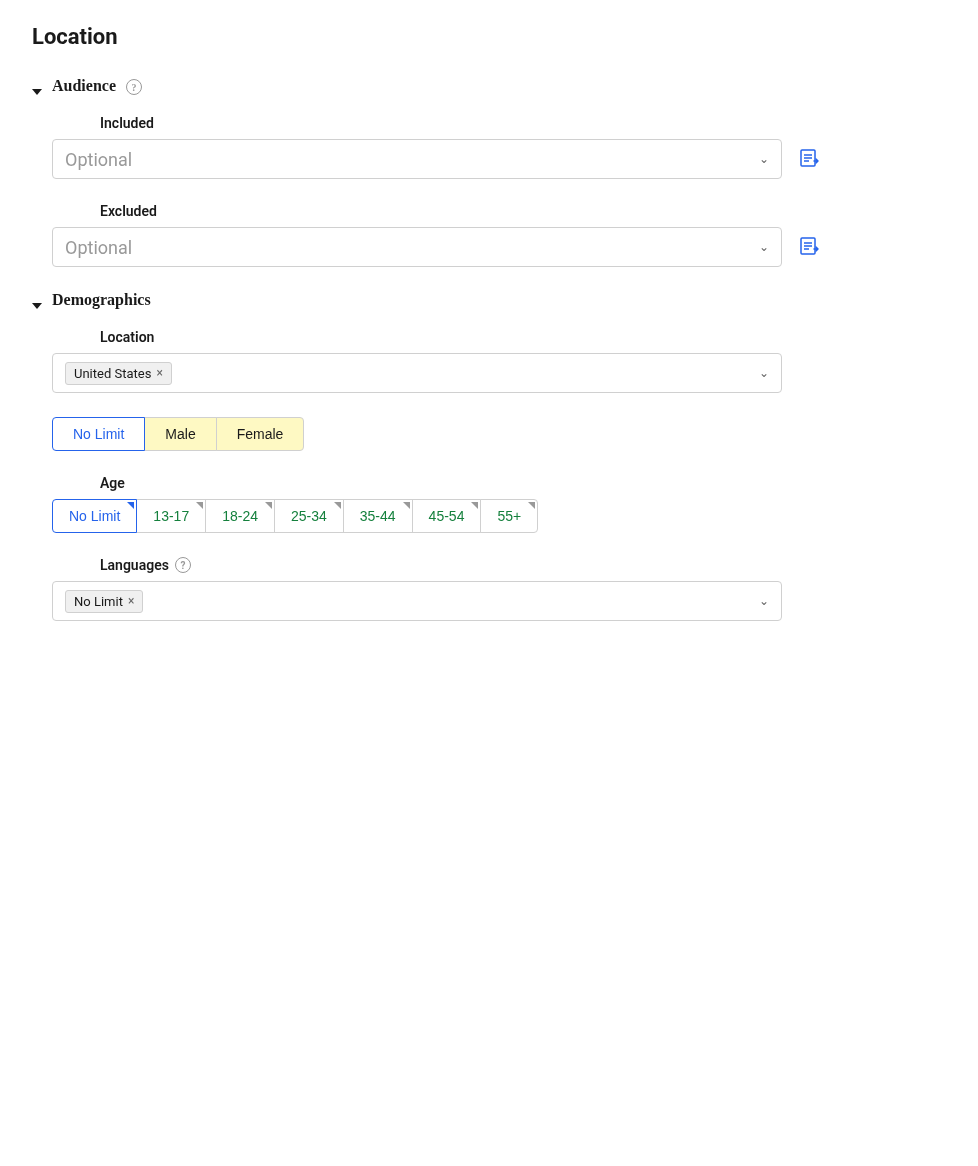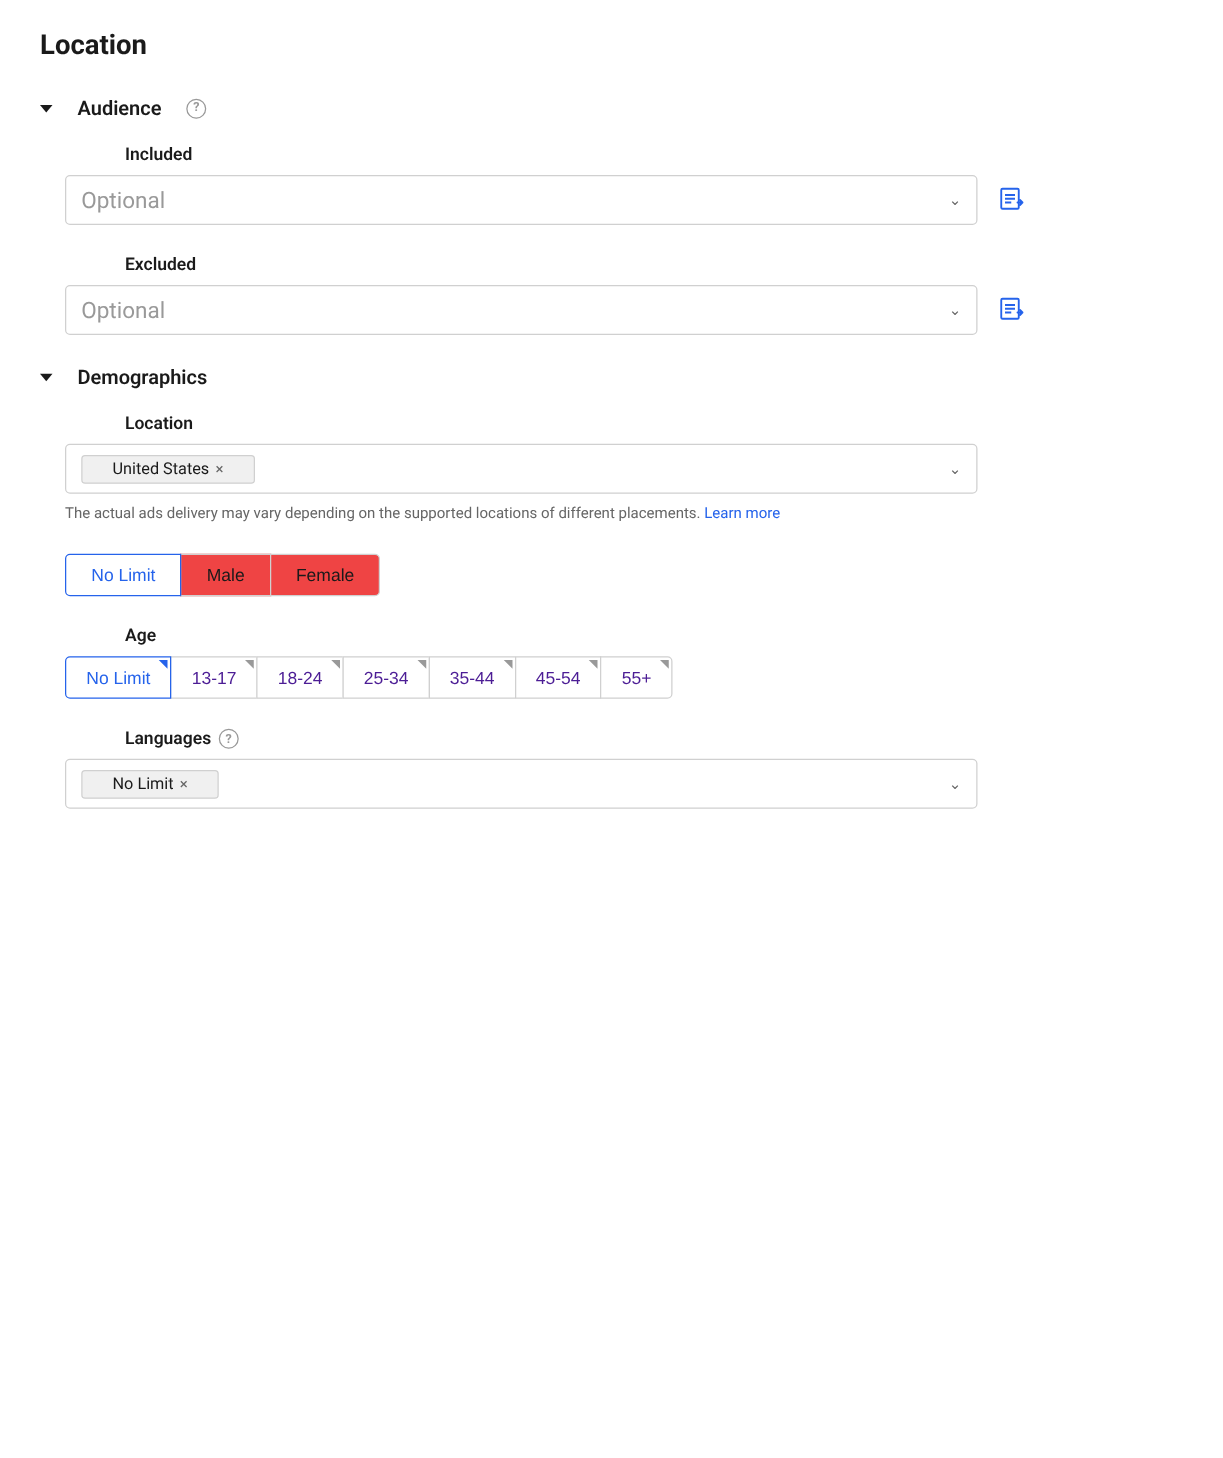"Audience" .section-header { align-items: center -> flex-end; font-family: none -> Liberation Serif, serif; gap: 20px -> 10px }
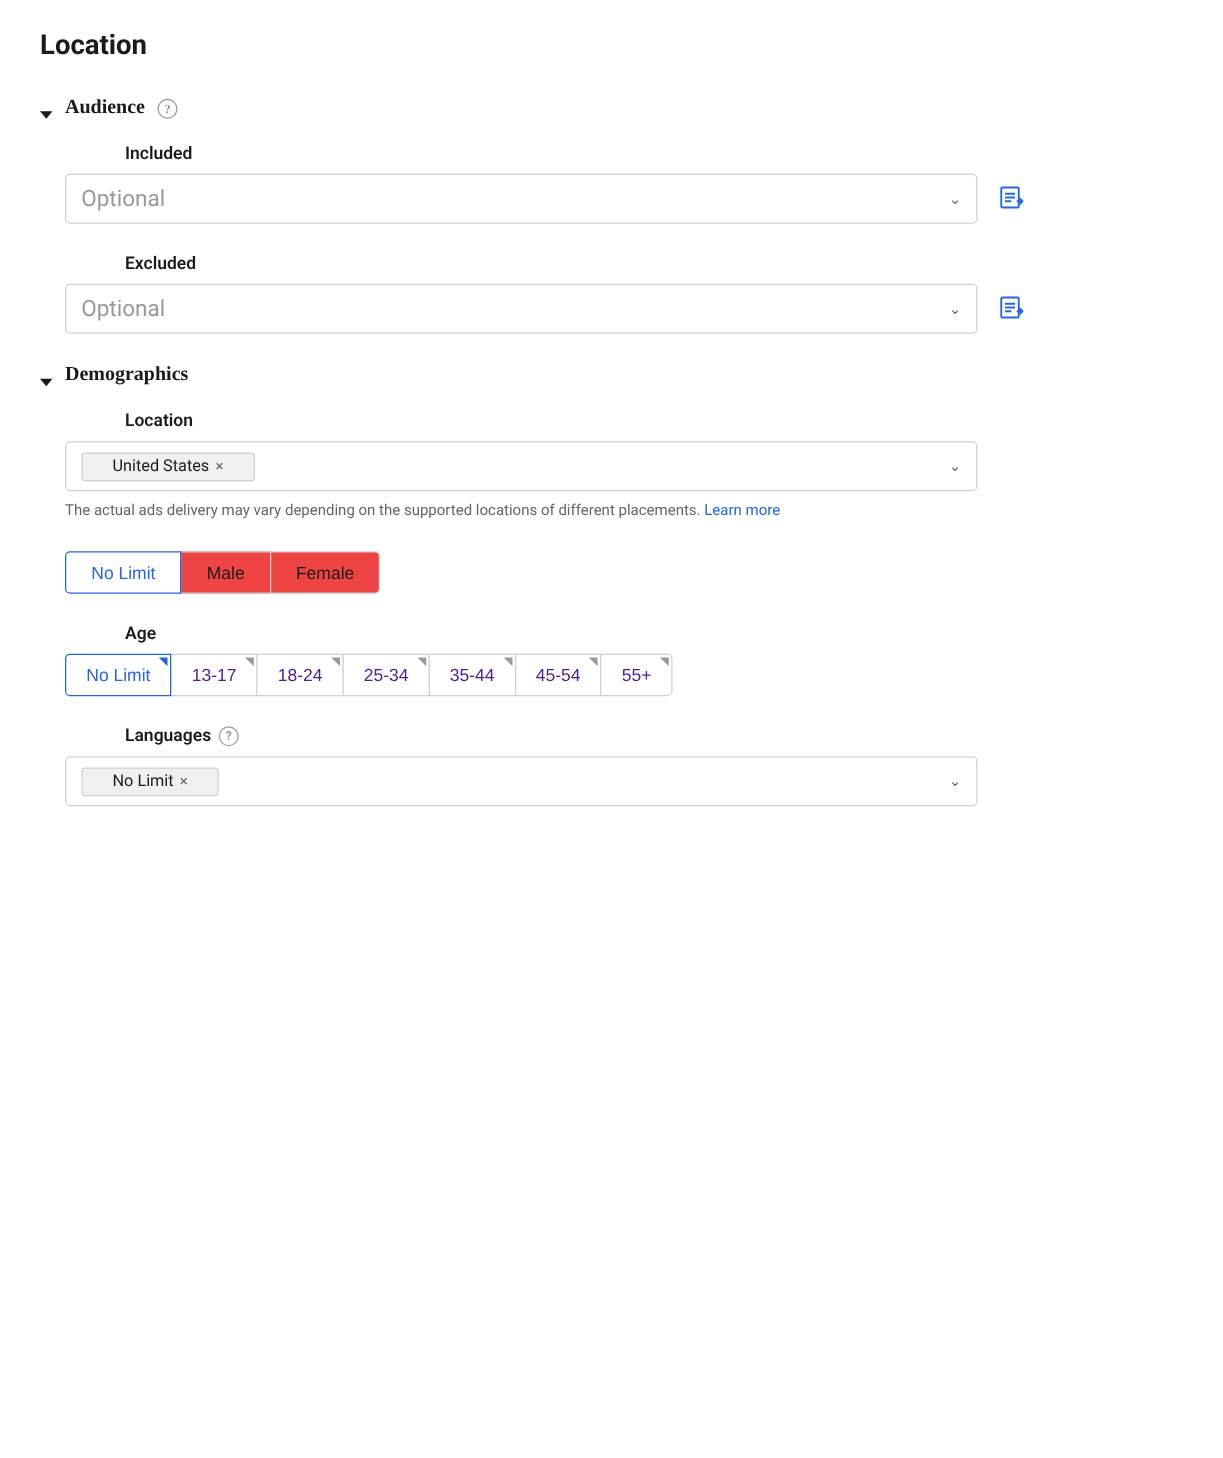"United States" .tag { padding: 3px 24px -> 3px 8px }
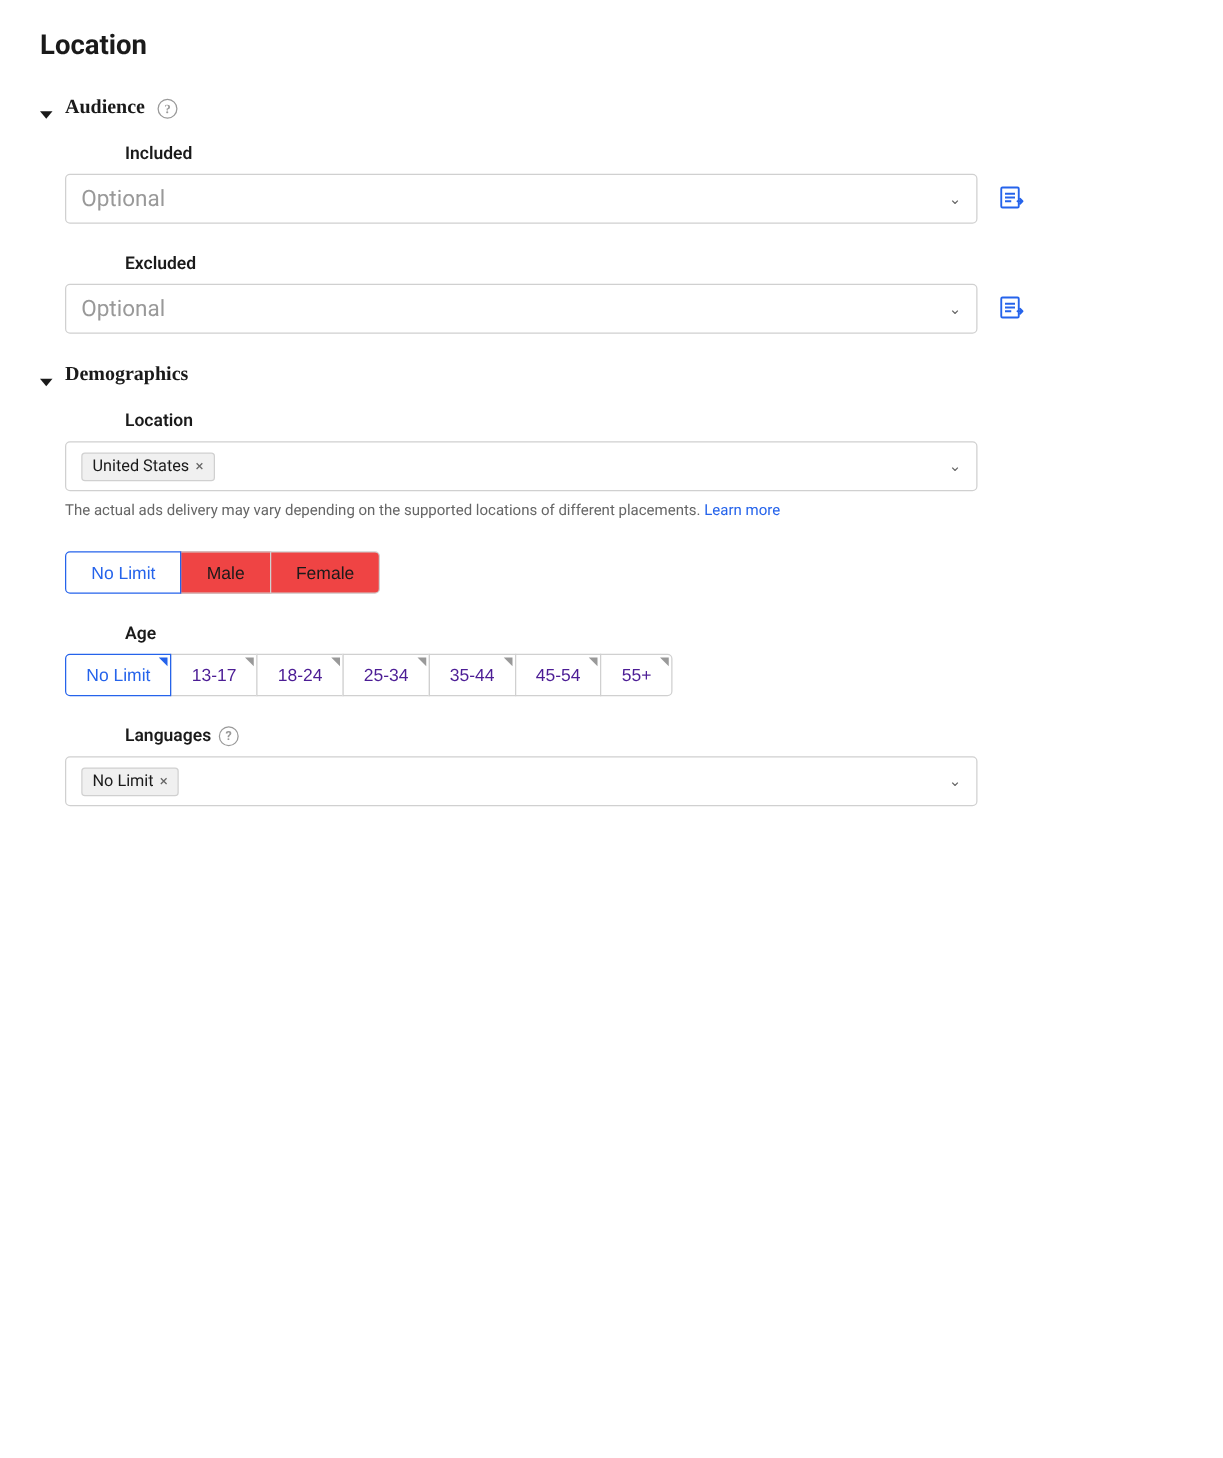"The actual ads delivery may" div.help-text { html: <div> <span>The actual ads delivery may vary depending on the supported locations of different placements.</span> <a>Learn more</a> </div> -> none }
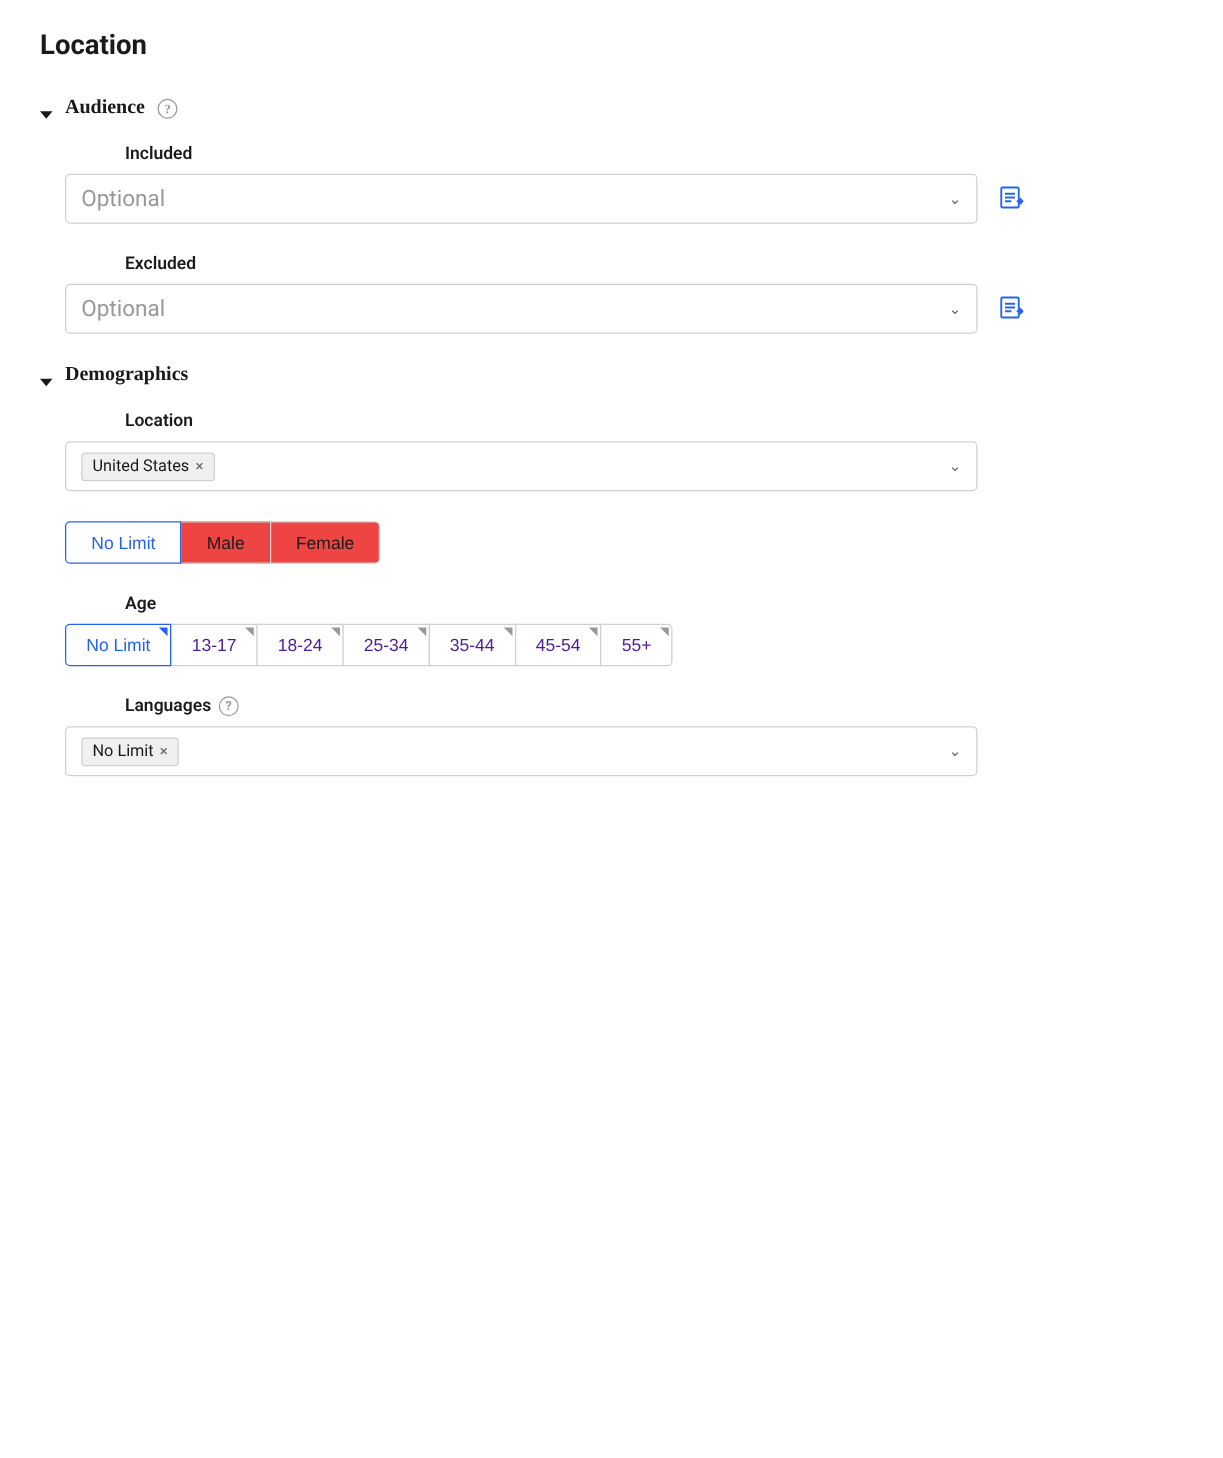"Male" .btn-option { background: #ef4444 -> #fef9c3 }
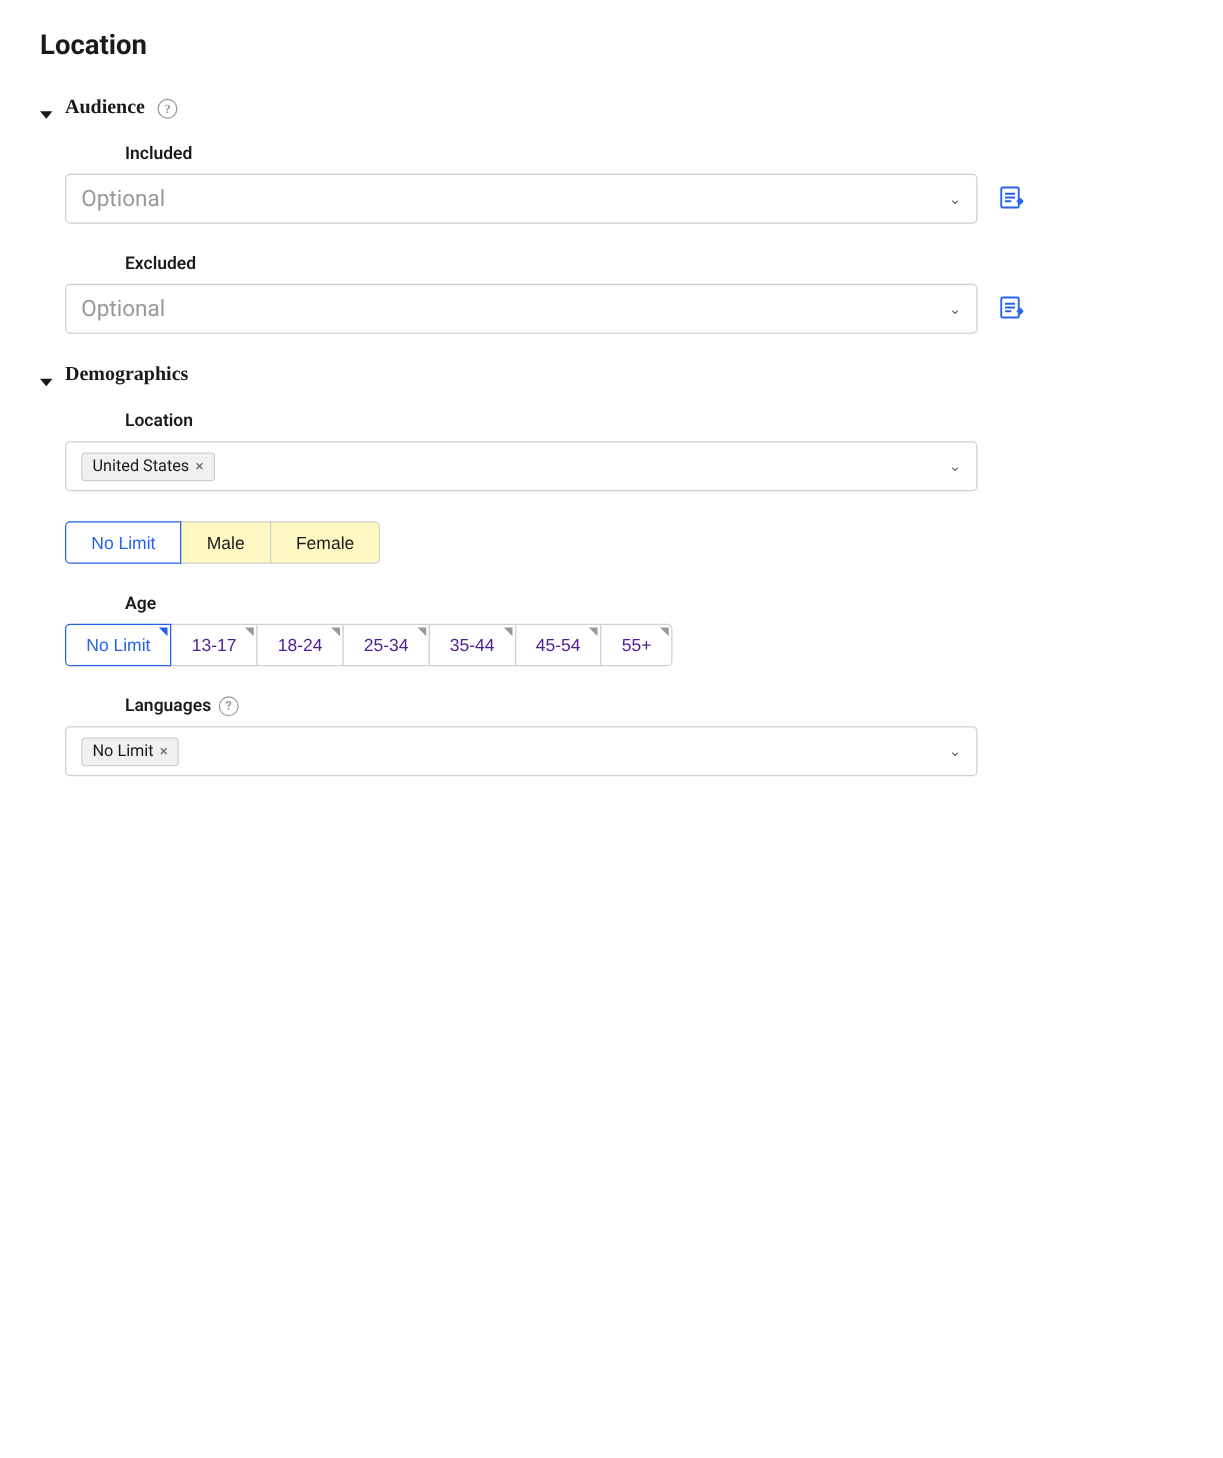"13-17" .age-btn { color: #4c1d95 -> #15803d }
